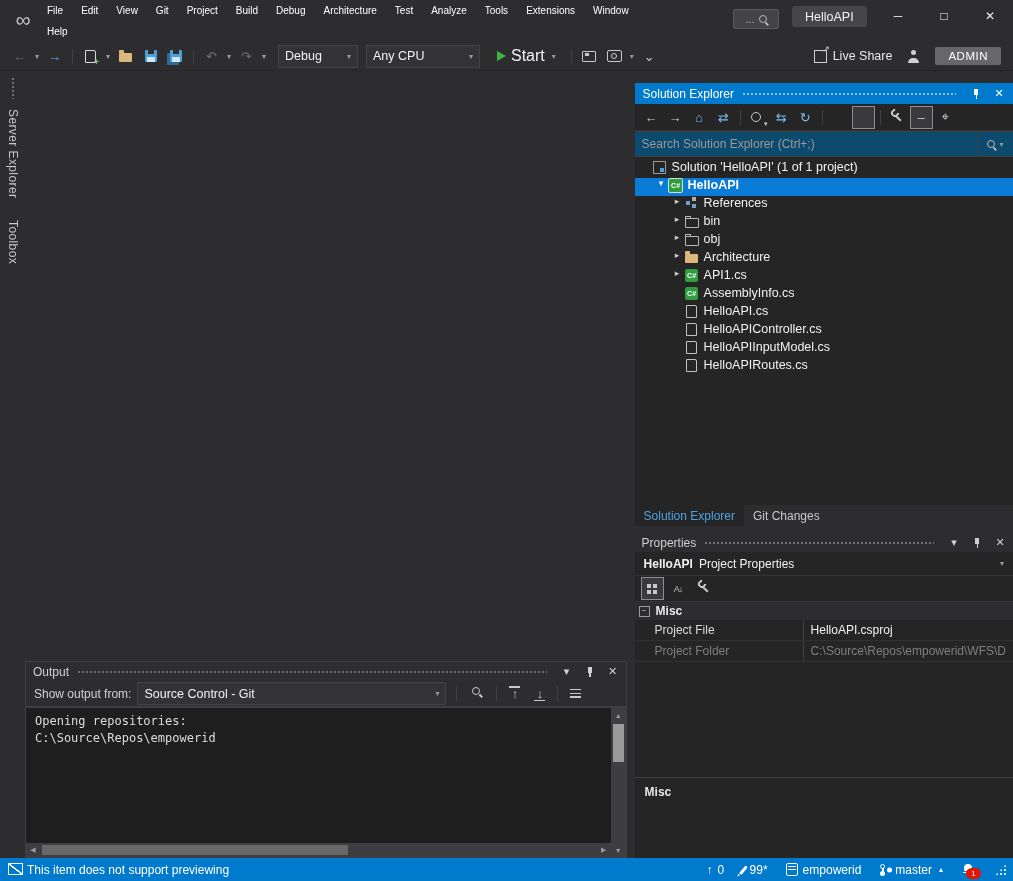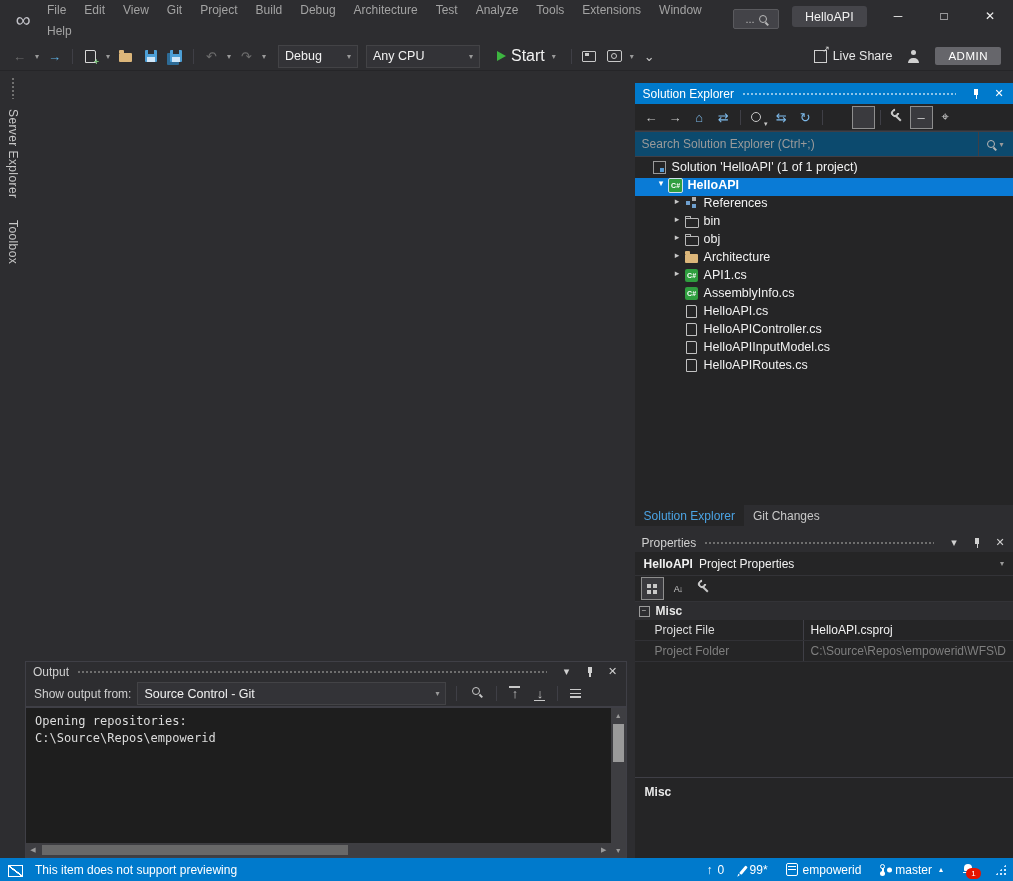"File" .menu-item { color: #a3a3a3 -> #ffffff; font-size: 12px -> 10px }
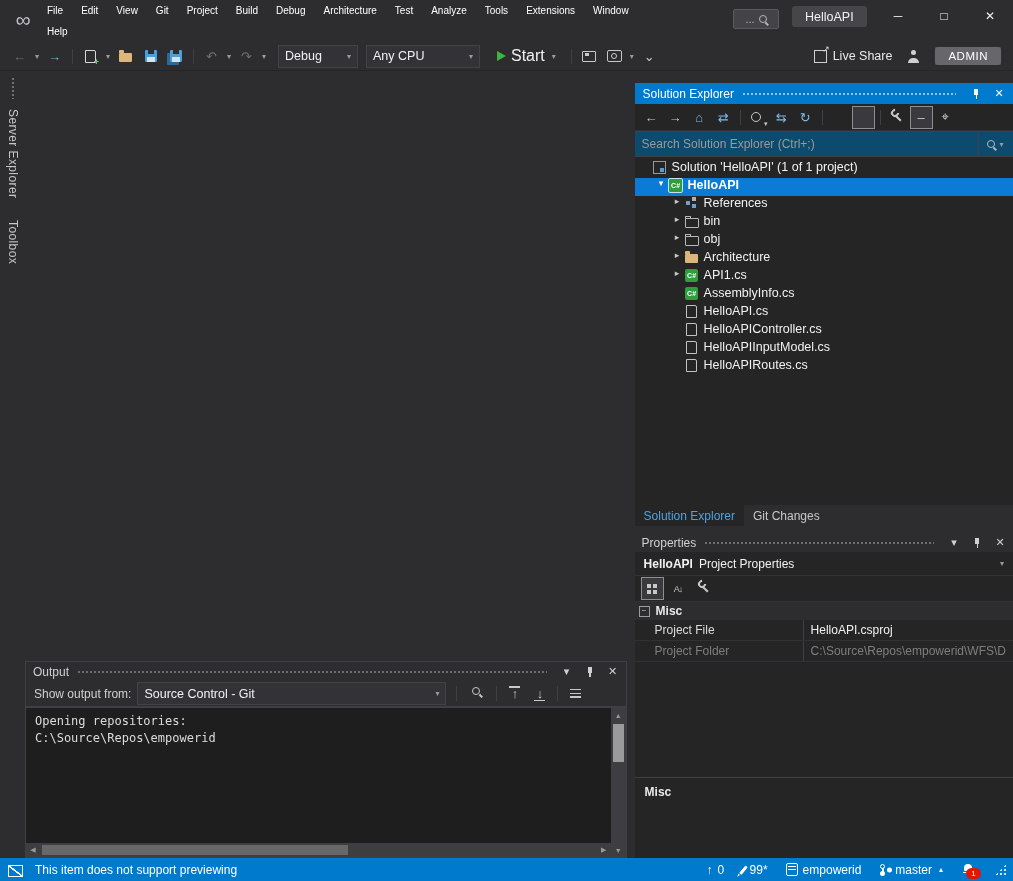"This item does not support" .sb-left { align-items: flex-end -> flex-start; gap: 12px -> 4px }
